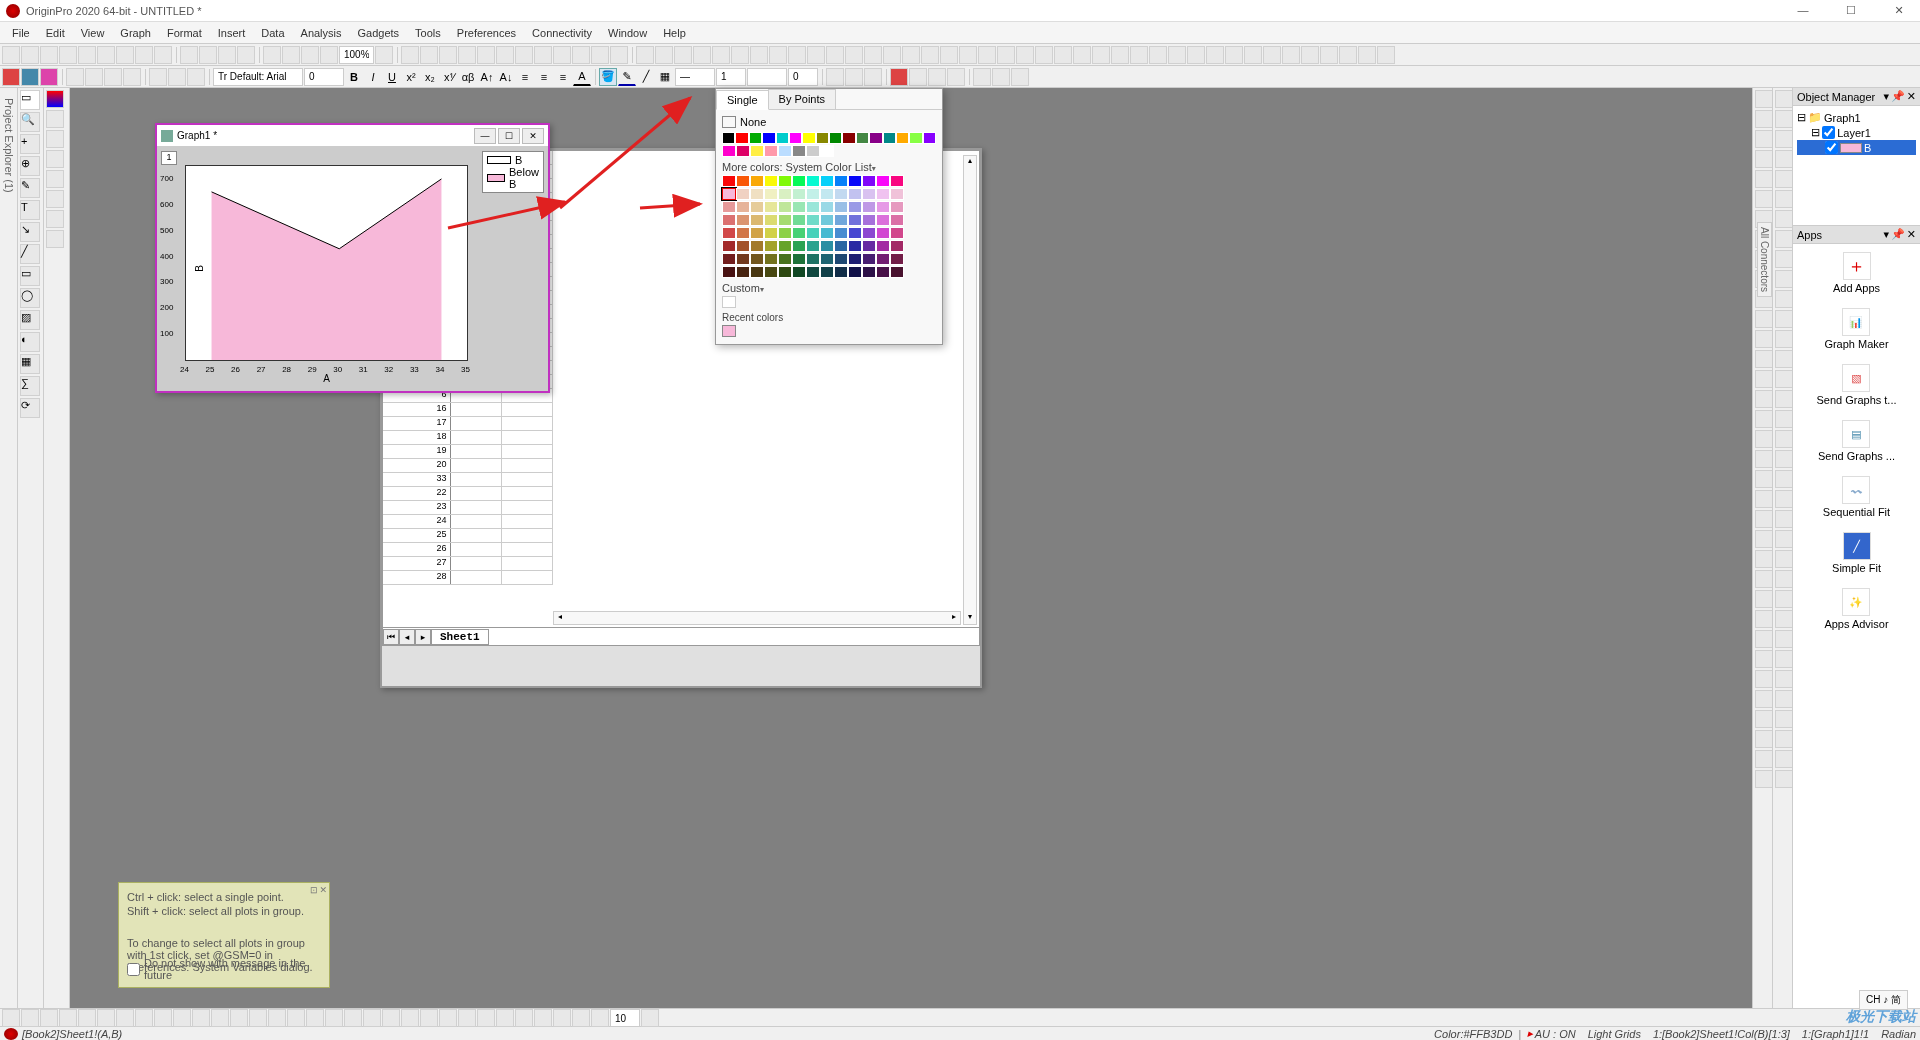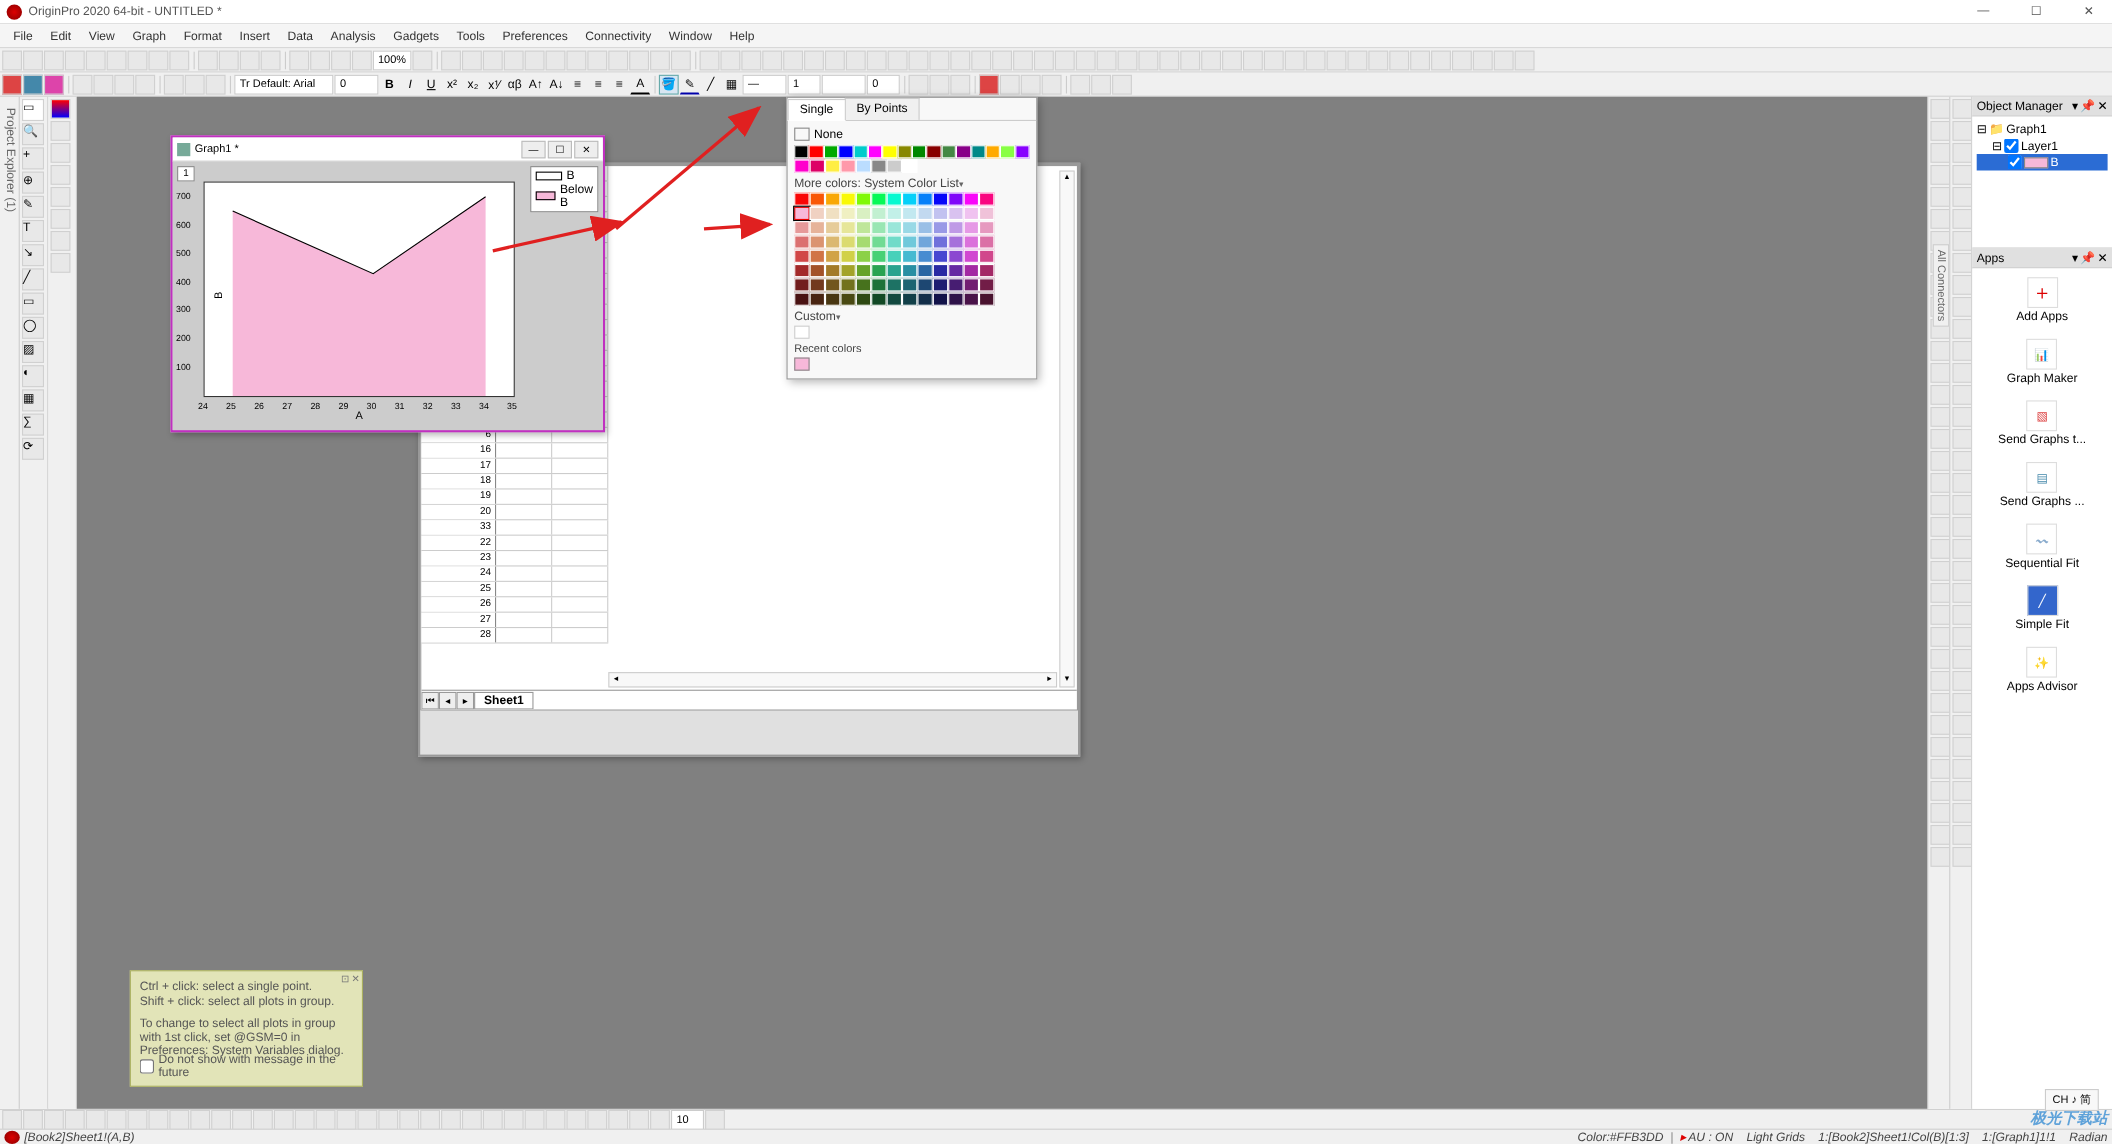"Sheet1" .sheet-tablabel { font-family: none -> Liberation Mono, monospace }
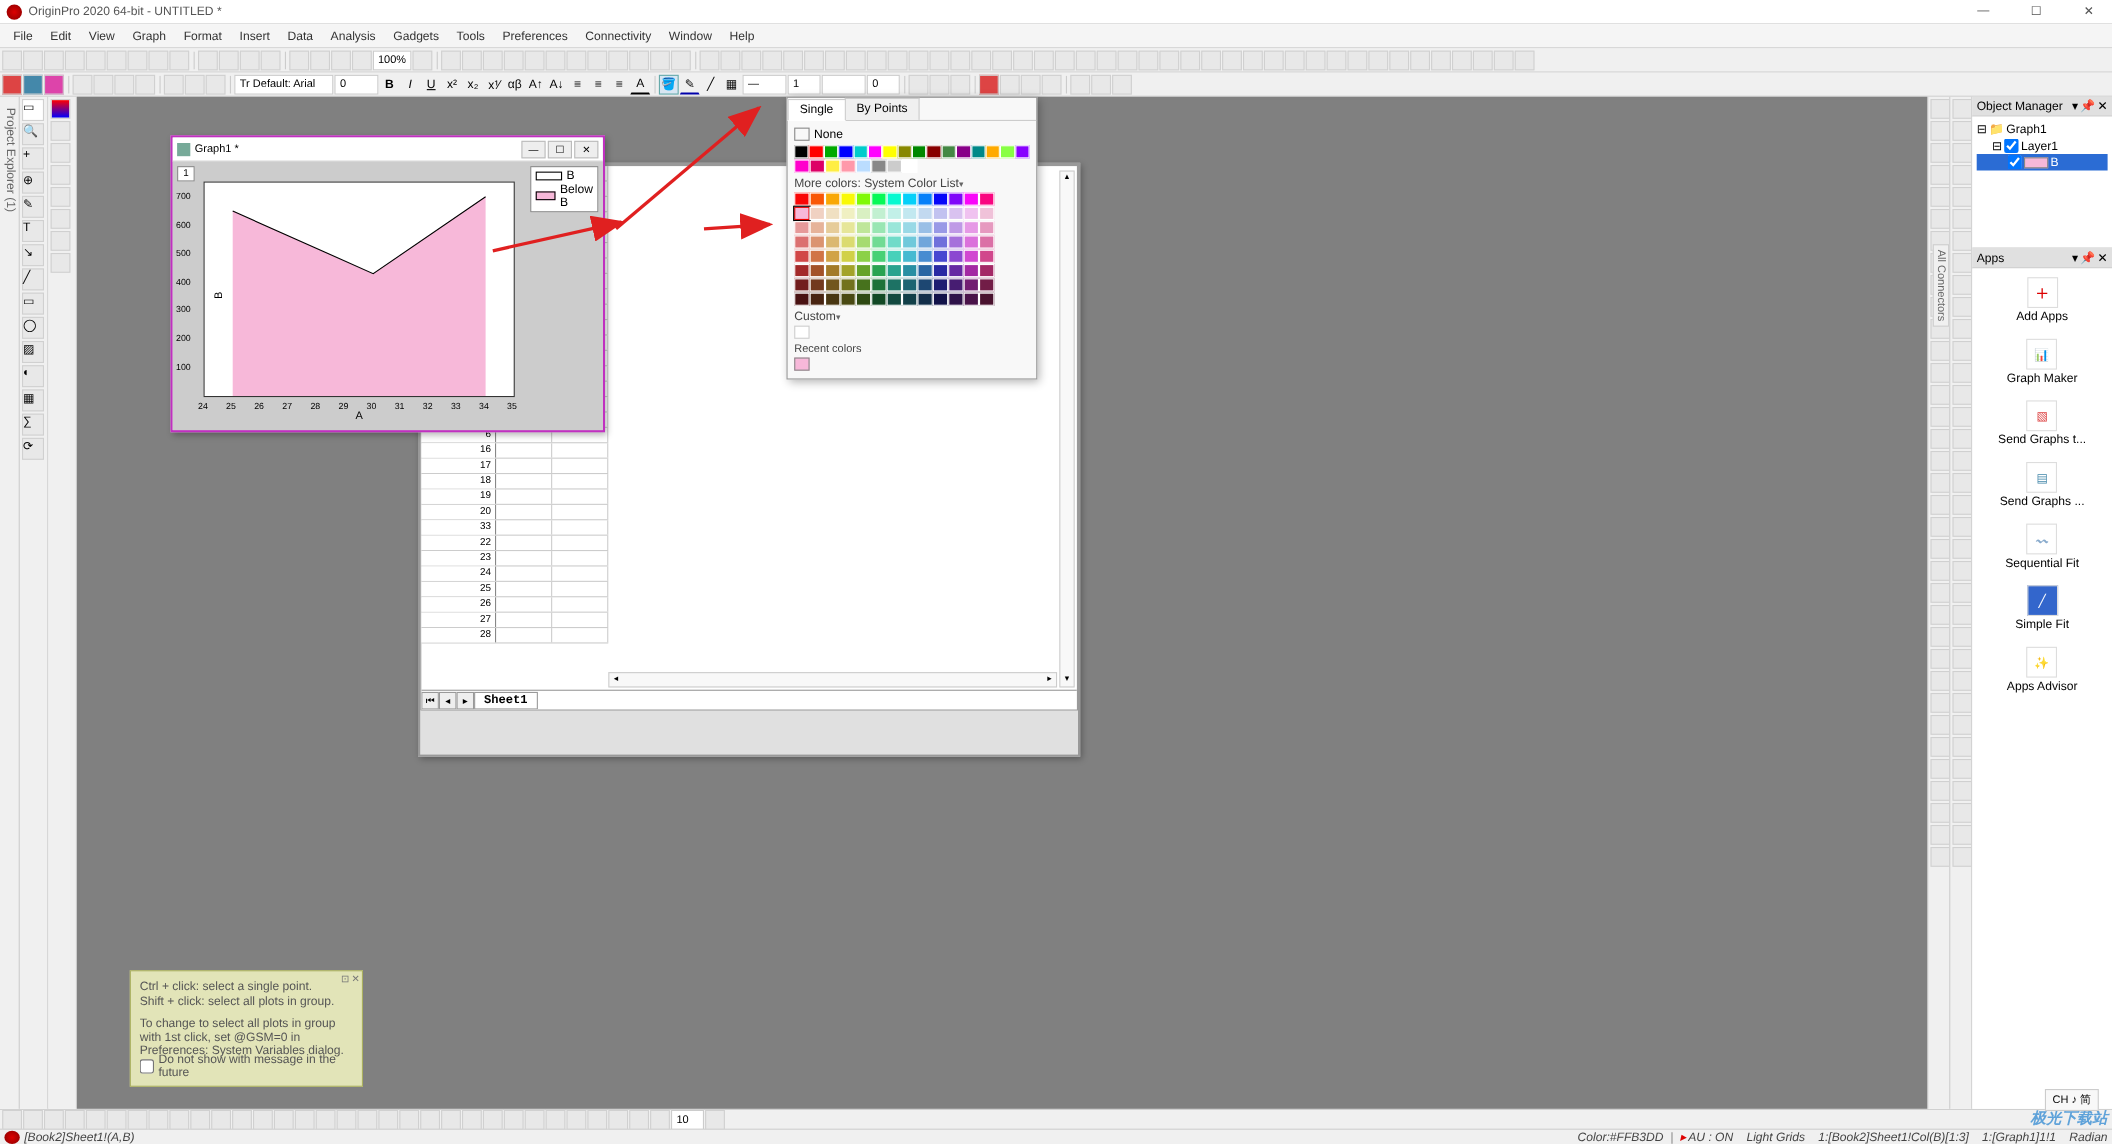"Shift + click: select all" div { margin-bottom: 8px -> 20px }
